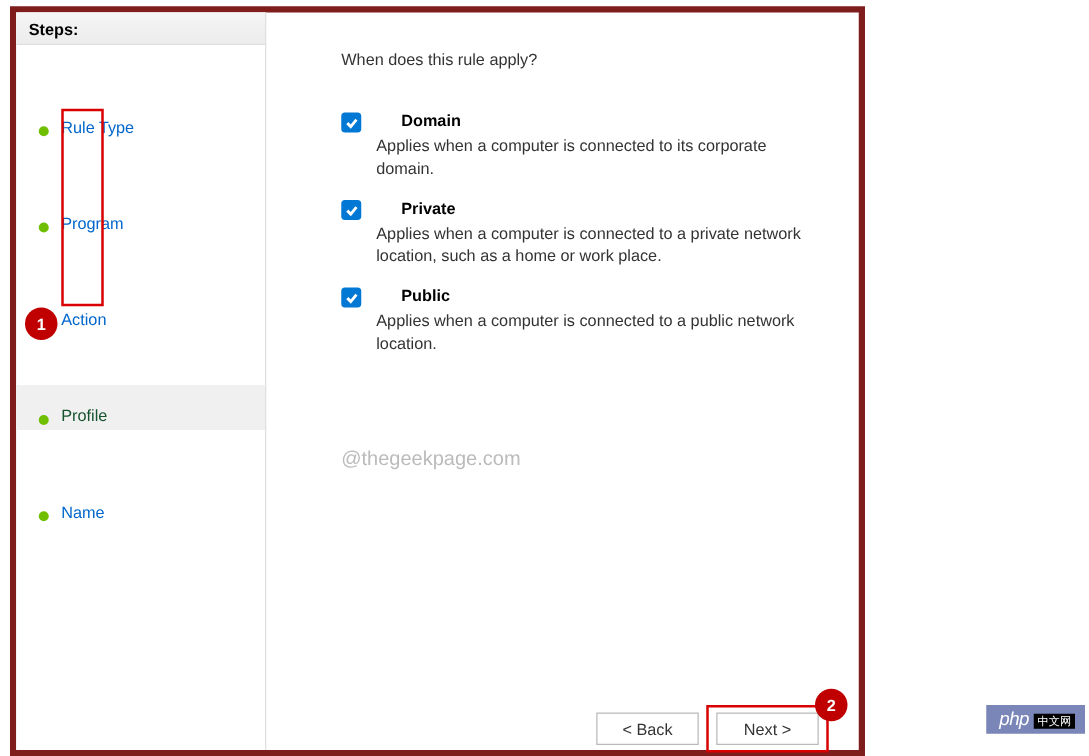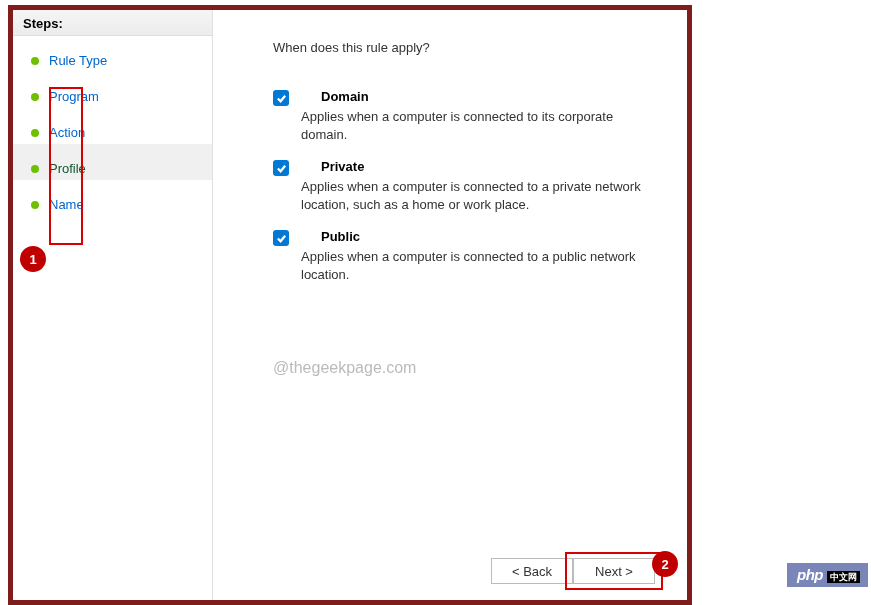"Rule Type" .step-item { align-items: center -> flex-end; margin-top: none -> 41px }
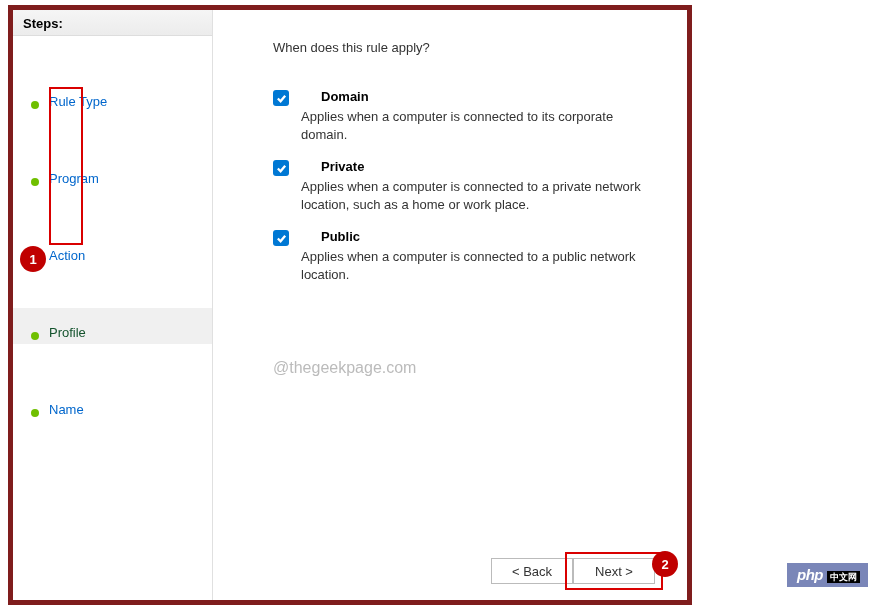"< Back" .button-row { bottom: 16px -> 4px; gap: none -> 14px }
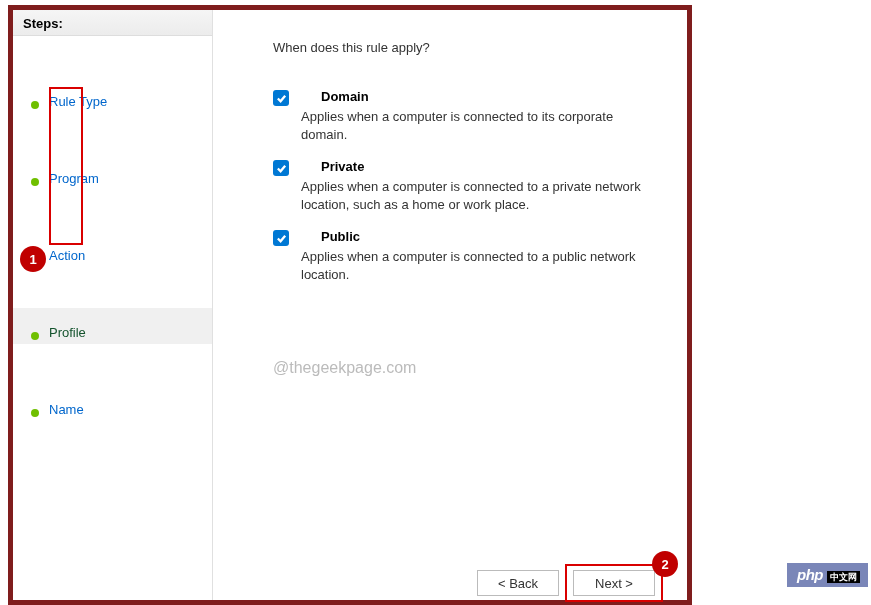"php 中文网" .php-watermark { font-weight: bold -> normal }
